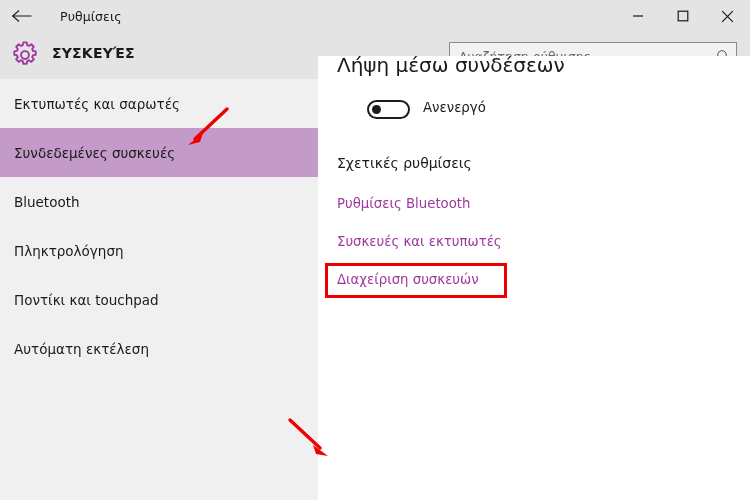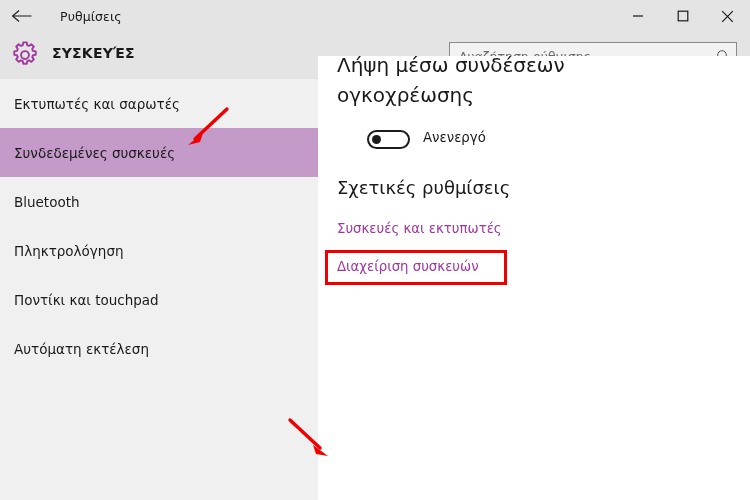"ογκοχρέωσης" div.h-clip-2 { html: <div>ογκοχρέωσης</div> -> none }
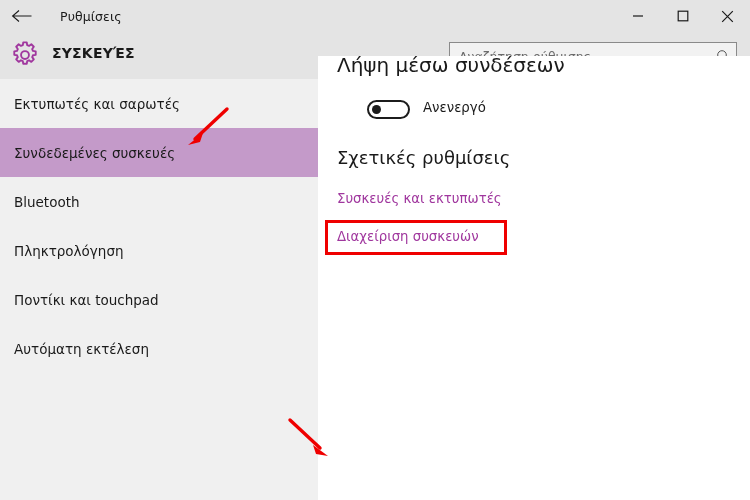"Σχετικές ρυθμίσεις" .section-title { font-size: 18px -> 14px; margin-top: 28px -> 36px }
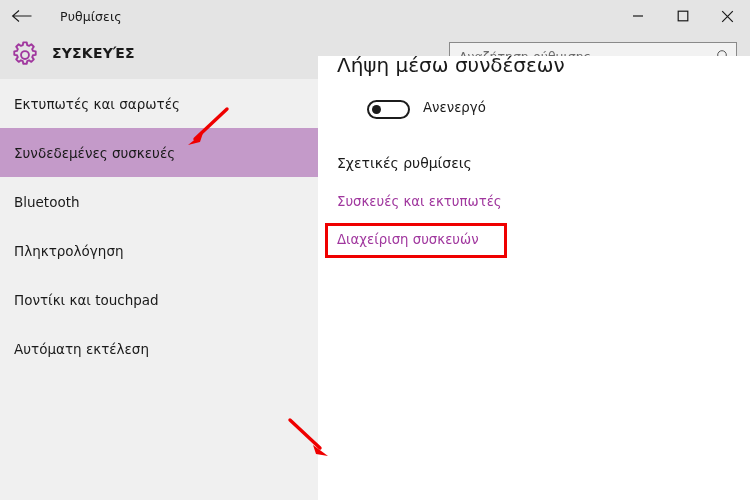"Ρυθμίσεις Bluetooth" a.link { html: none -> <a>Ρυθμίσεις Bluetooth</a> }
